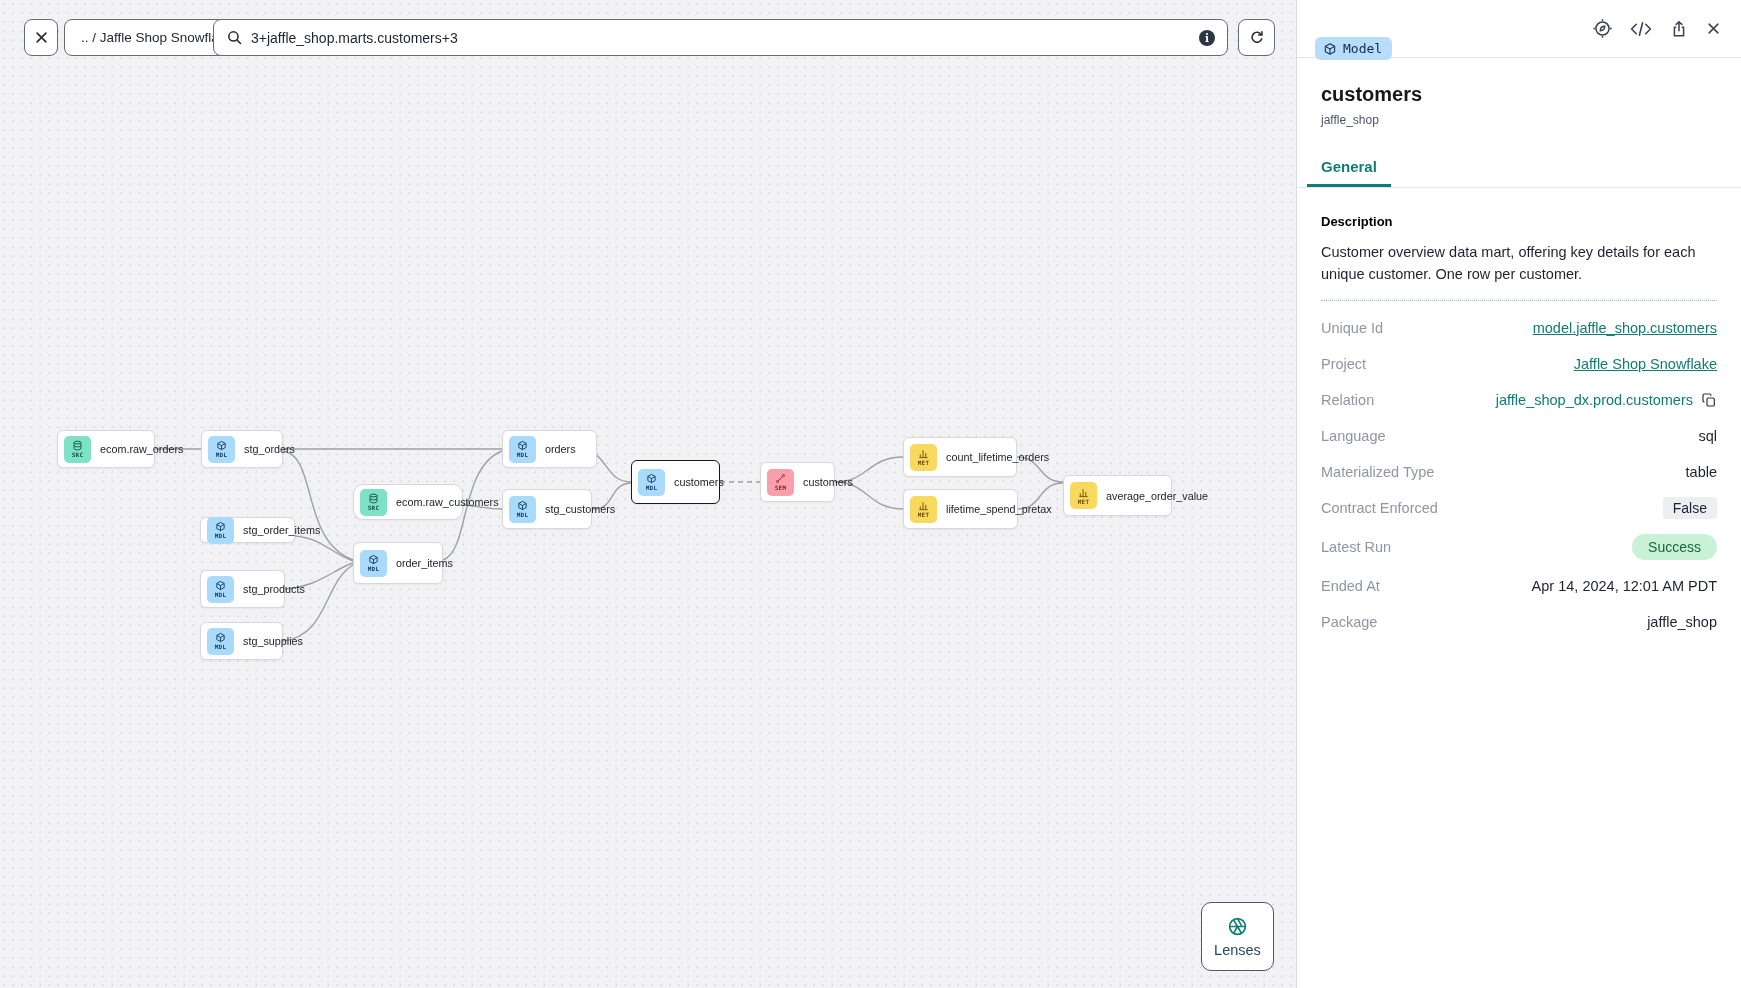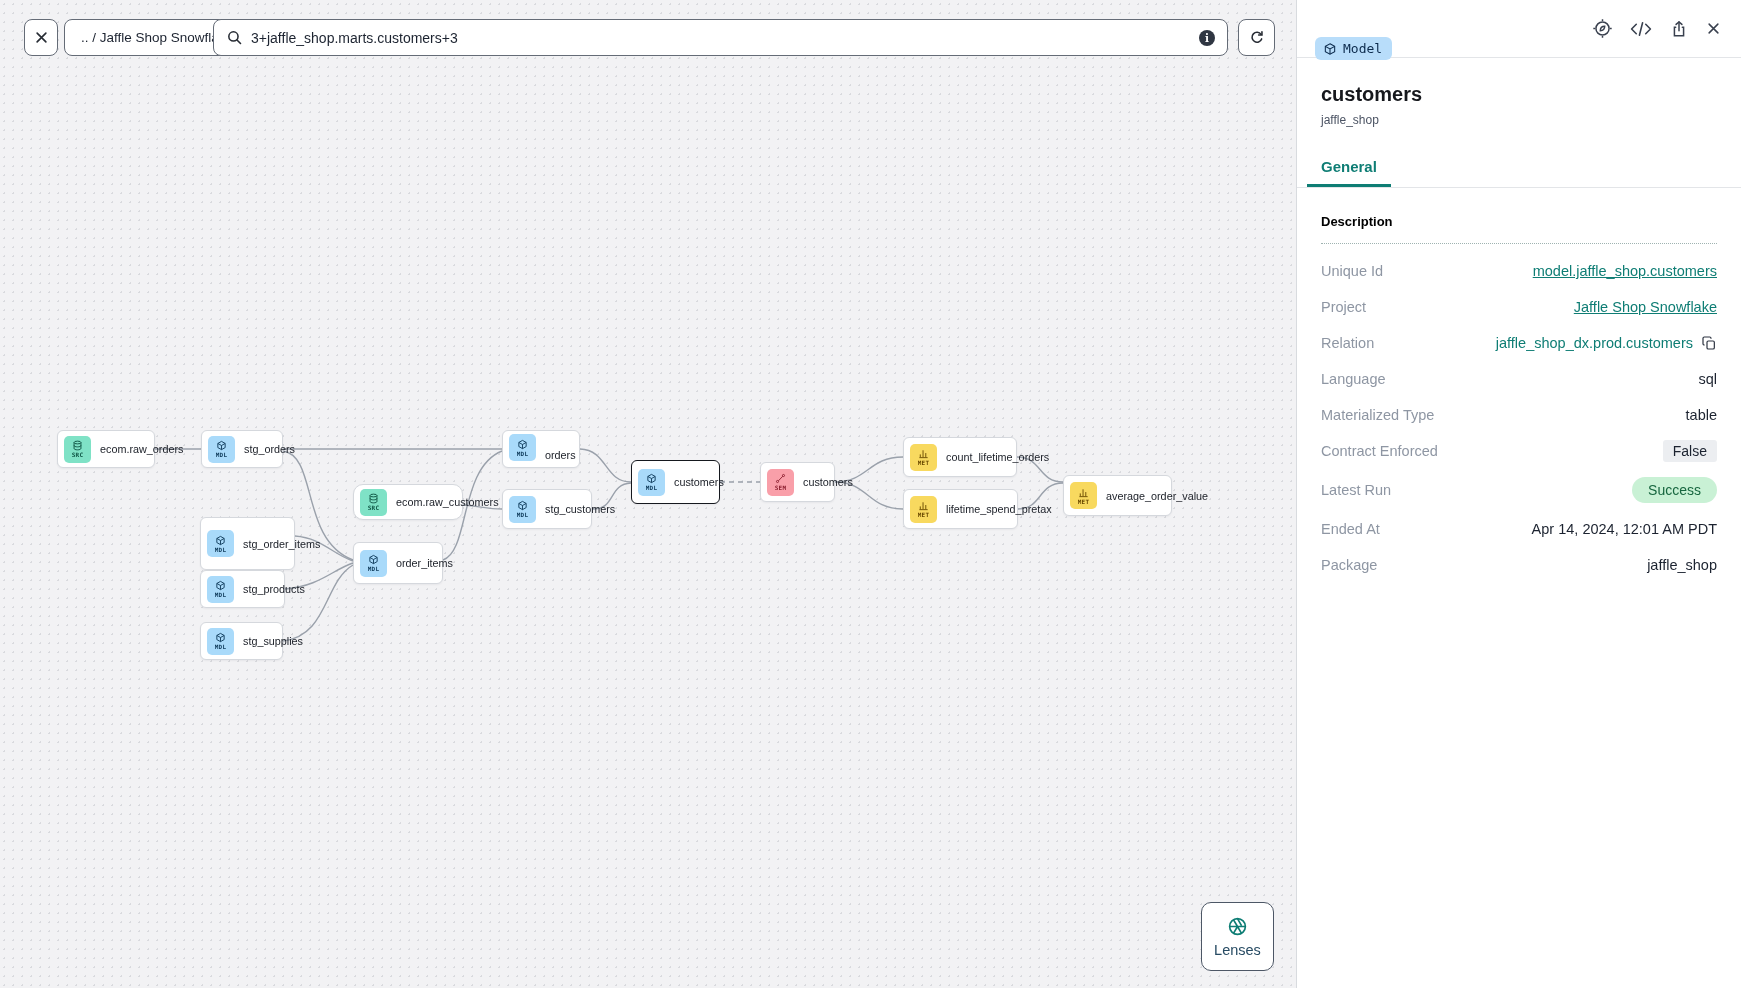"Customer overview data mart, offering" div.desc { html: none -> <div>Customer overview data mart, offering key details for each unique customer. One row per customer.</div> }
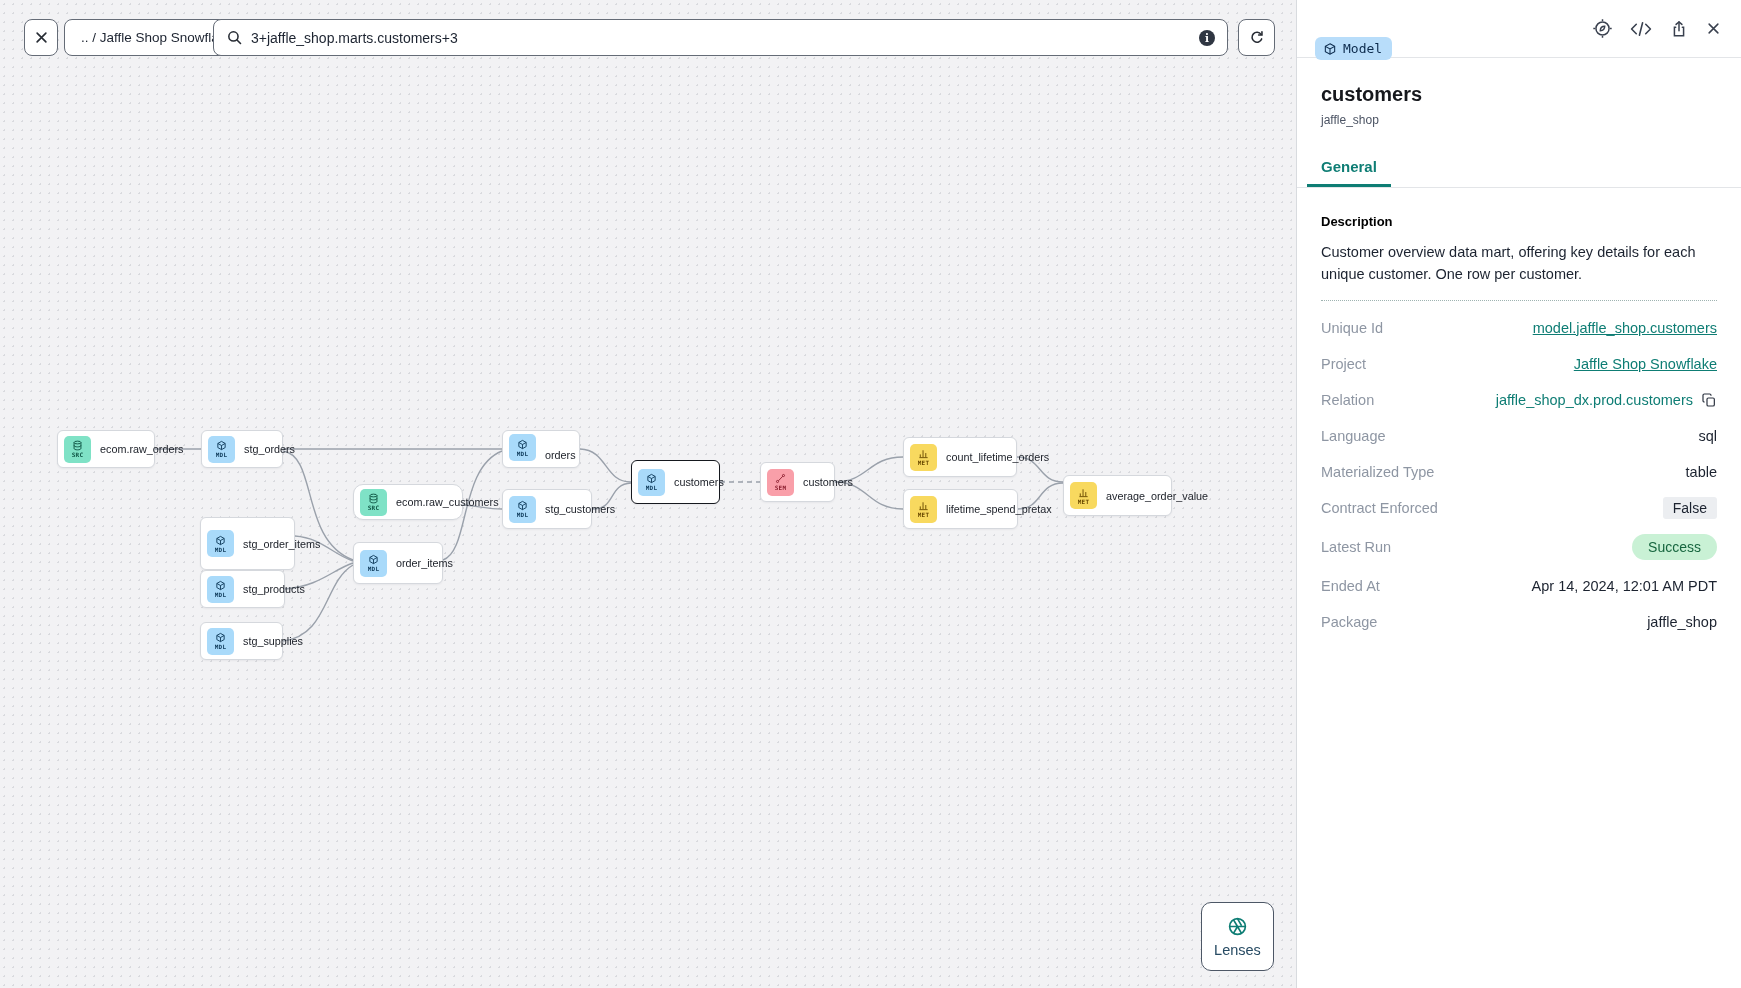"orders" div.gnode { align-items: flex-end -> none; width: 78px -> 95px }
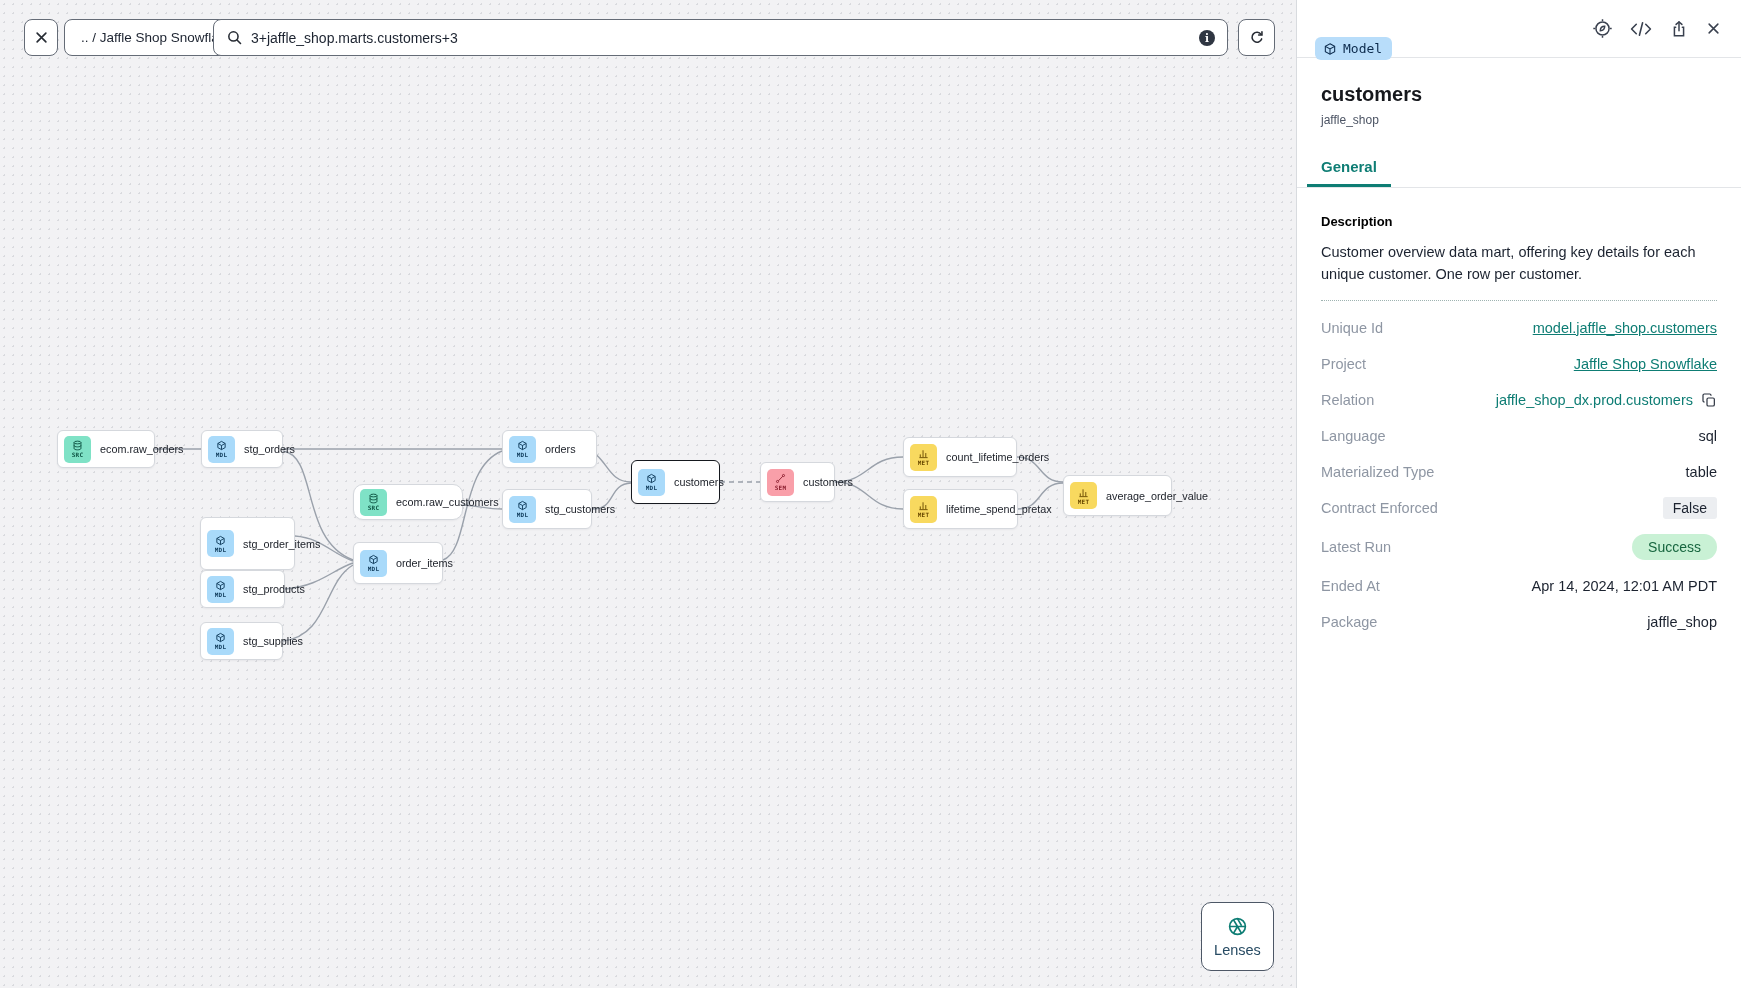"stg_order_items" div.gnode { height: 53px -> 26px }
